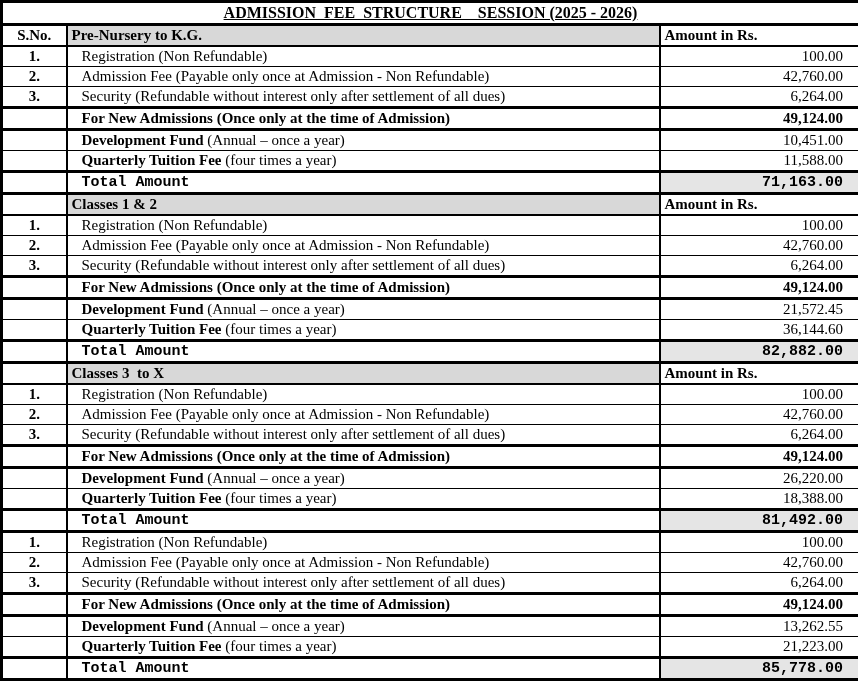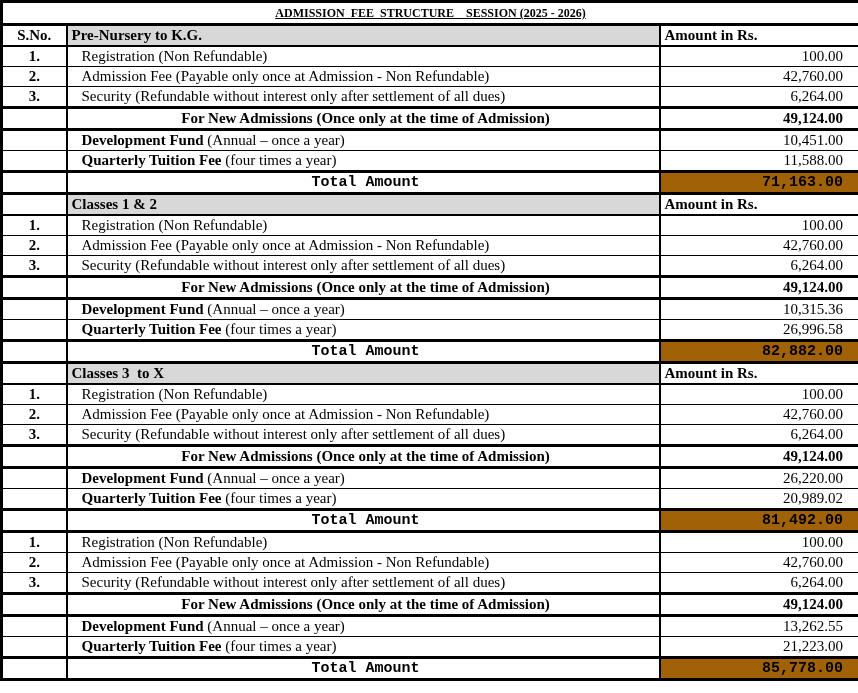"ADMISSION FEE STRUCTURE SESSION (2025" .title-text { font-size: 12px -> 16px }
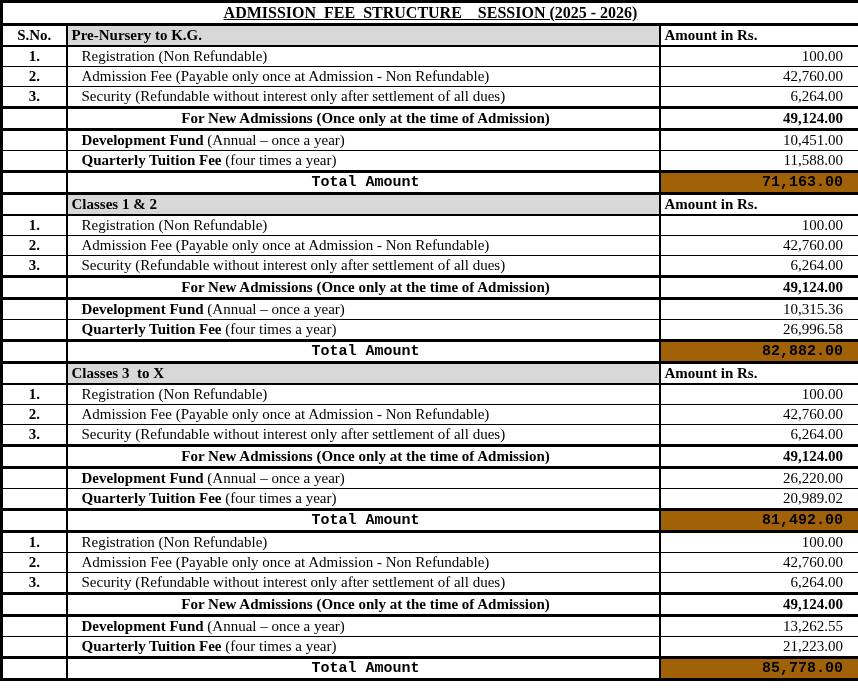"For New Admissions (Once only" tr.newadm td.mid, tr.total td.mid { text-align: center -> left }
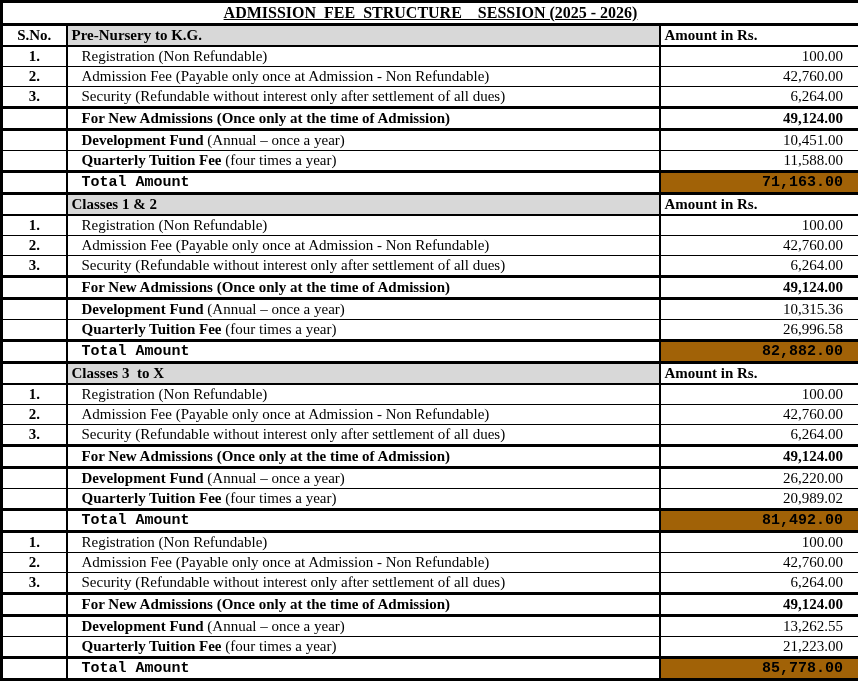"71,163.00" tr.total td.amt { background: #a16207 -> #e5e5e5 }
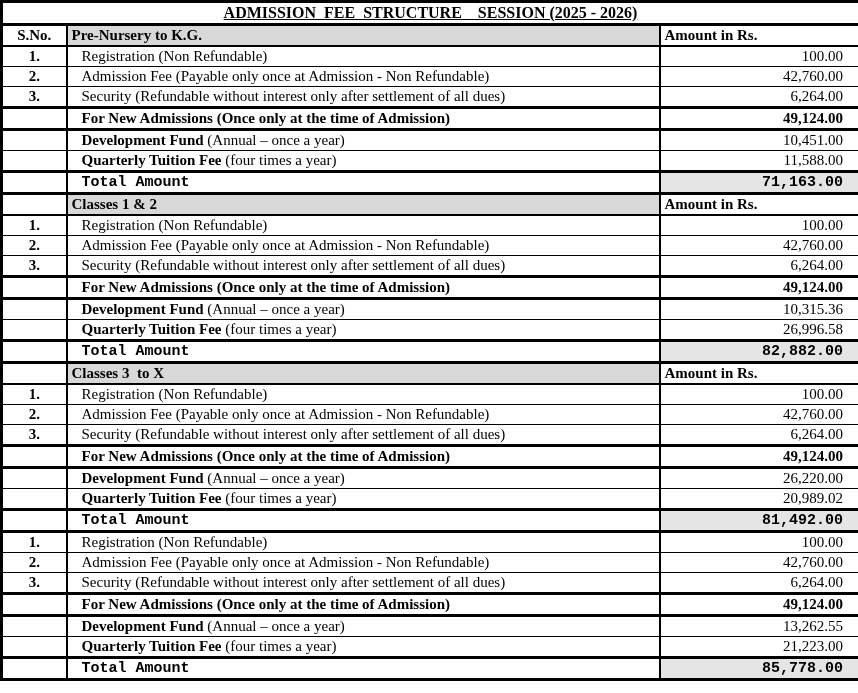"10,315.36" td.amt { text: 10,315.36 -> 21,572.45 }
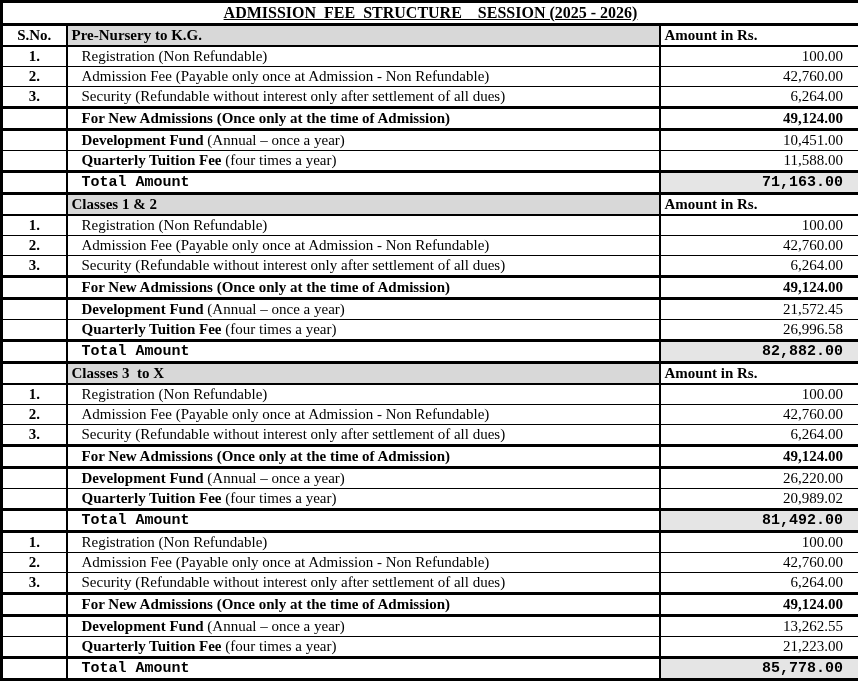"26,996.58" td.amt { text: 26,996.58 -> 36,144.60 }
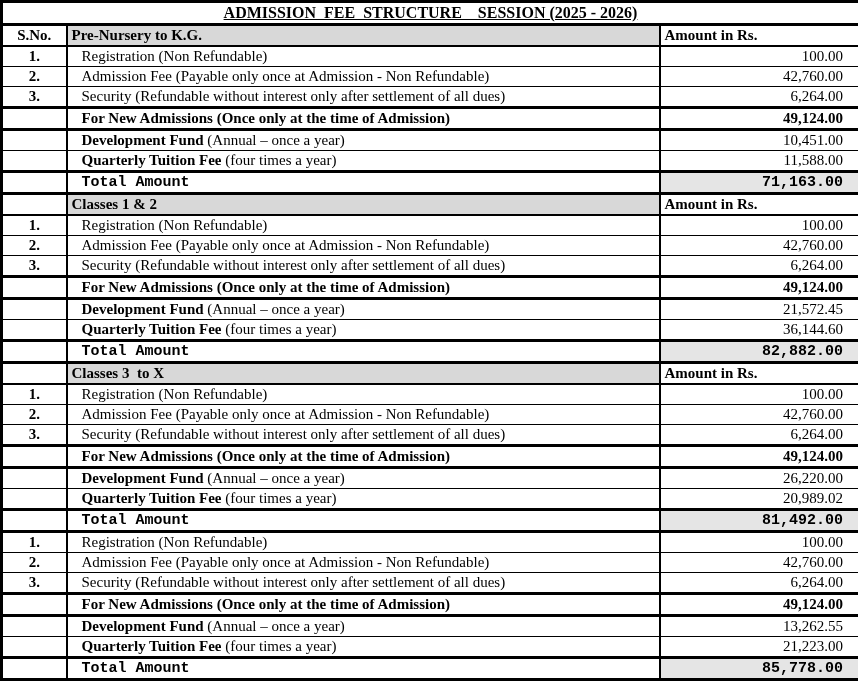"20,989.02" td.amt { text: 20,989.02 -> 18,388.00 }
